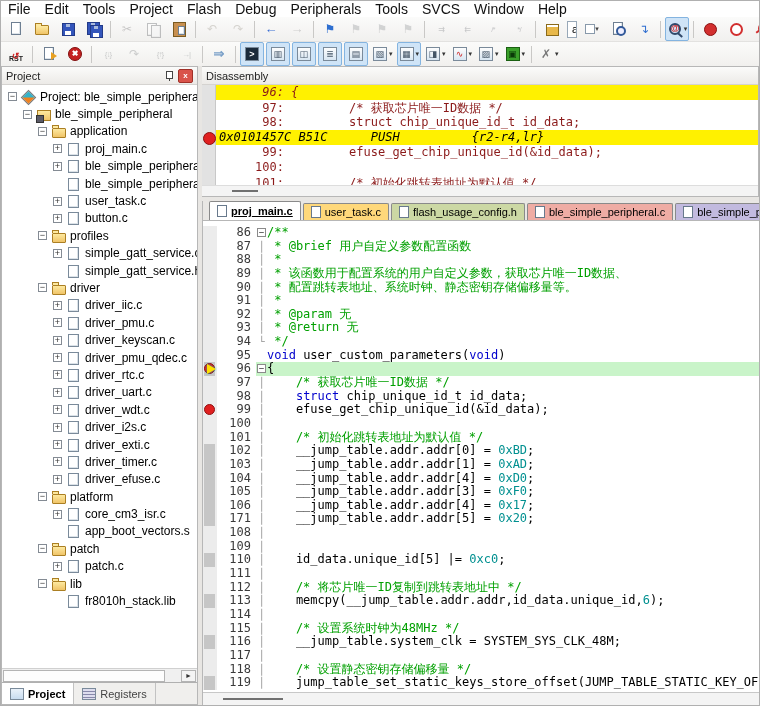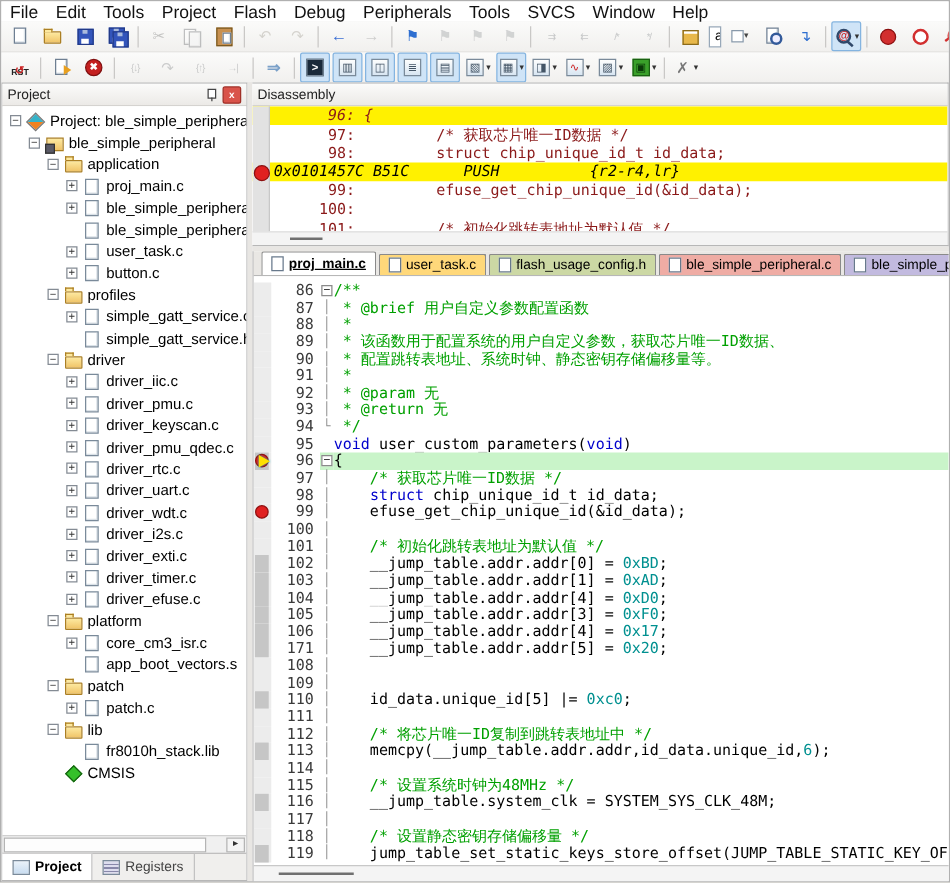"CMSIS" div.trow { html: <div> <span></span> <span></span> <span></span> <span>CMSIS</span> </div> -> none }
